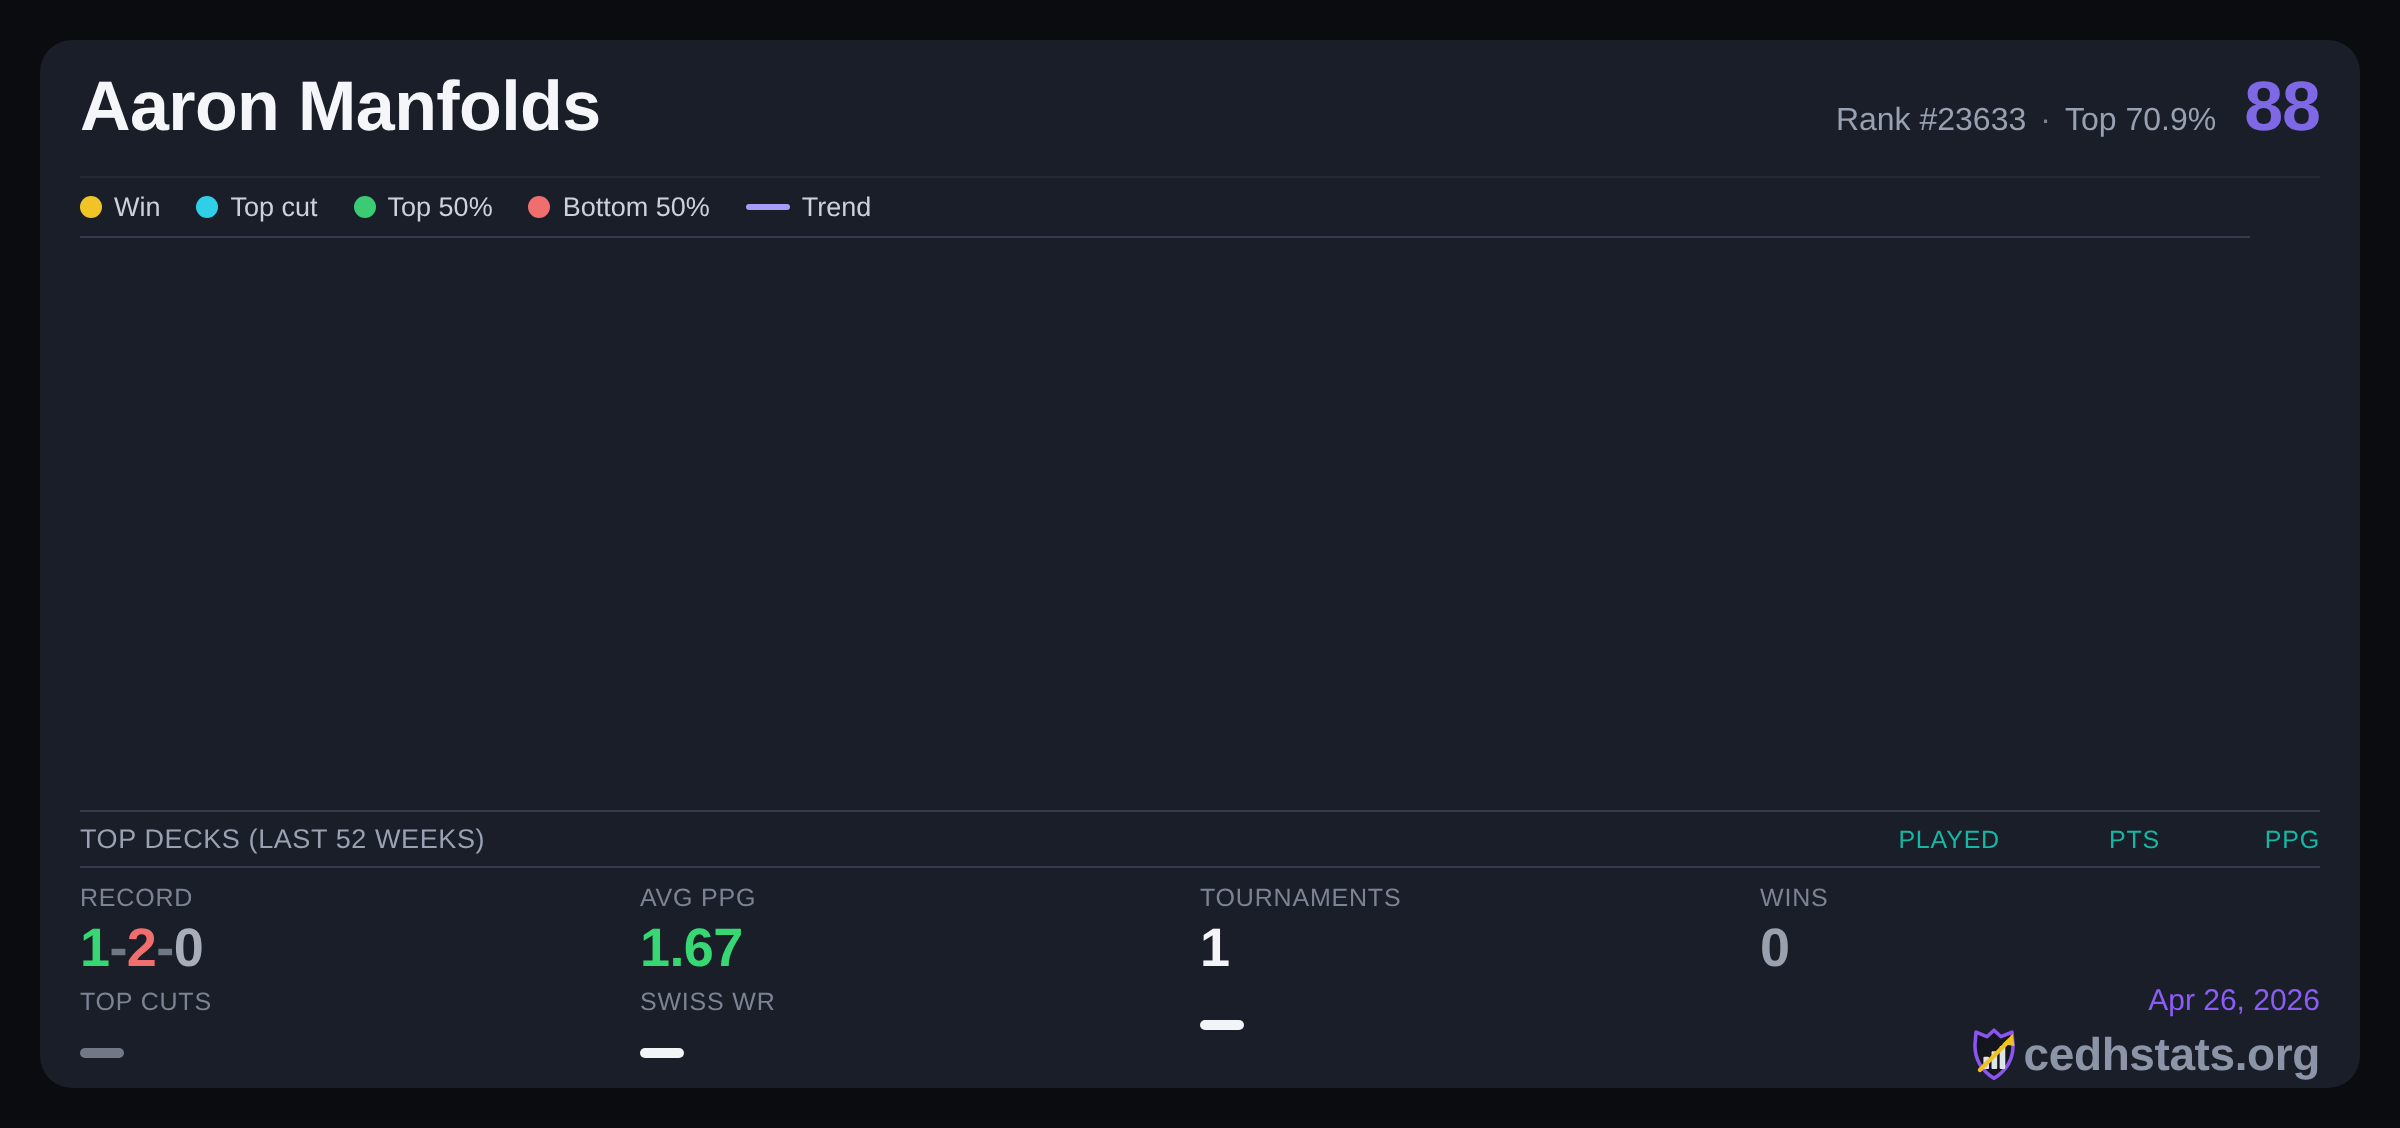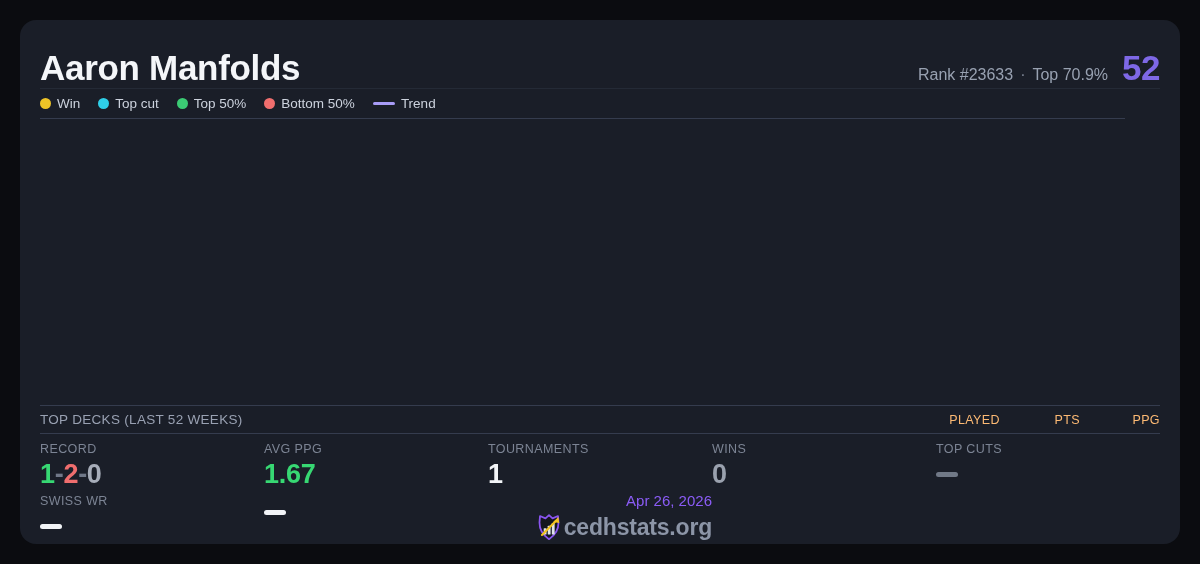"Aaron Manfolds" .card-header { align-items: flex-end -> center }
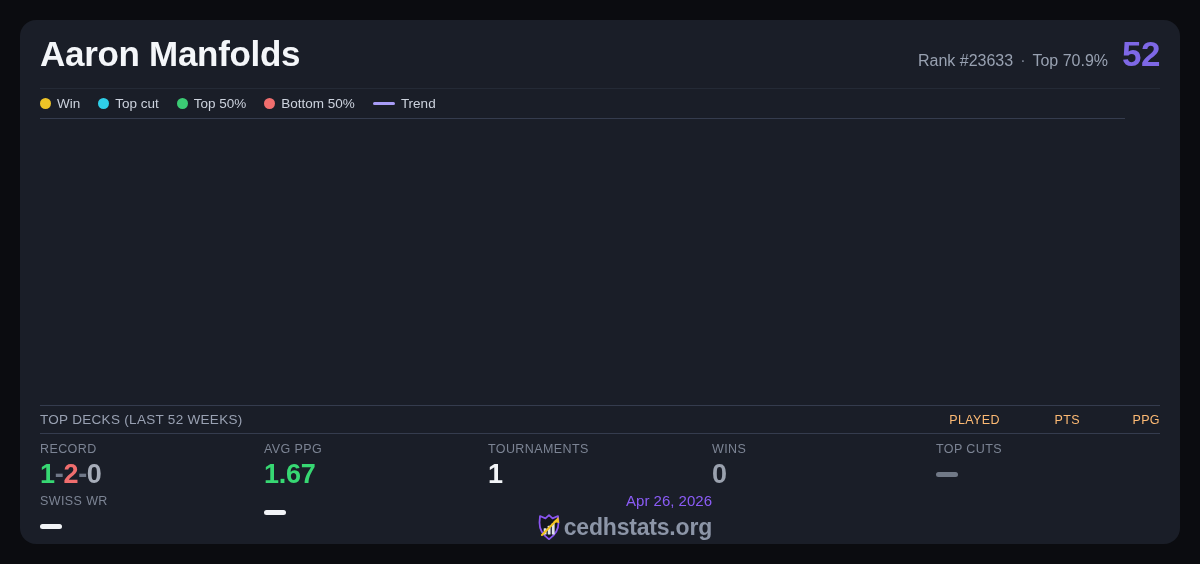"52" div.score { text: 52 -> 88 }
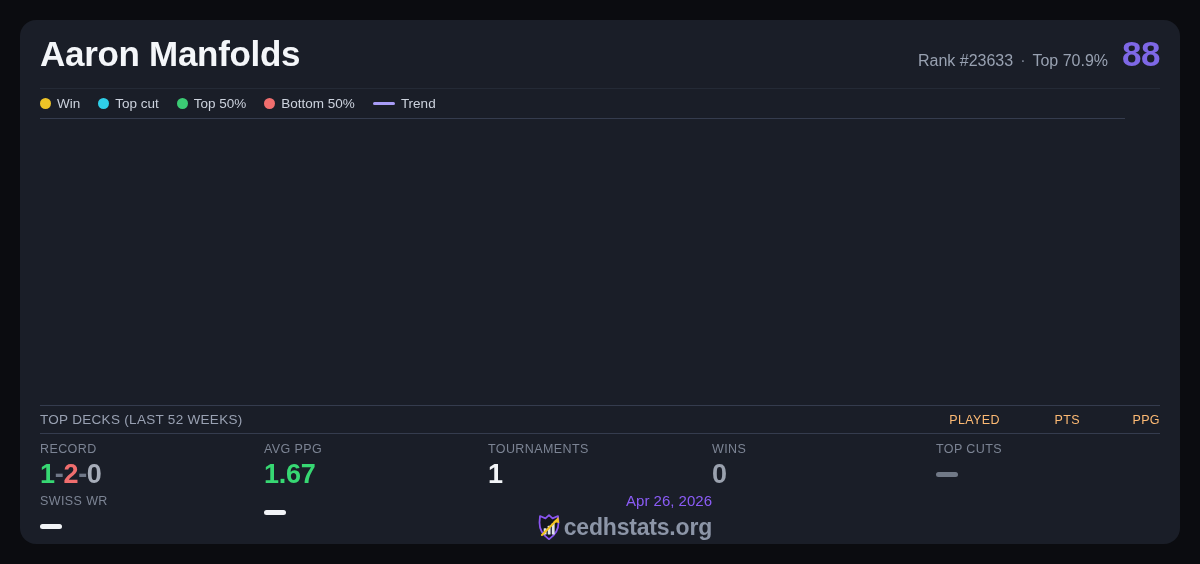"PLAYED" .deck-col { color: #fdba74 -> #14b8a6 }
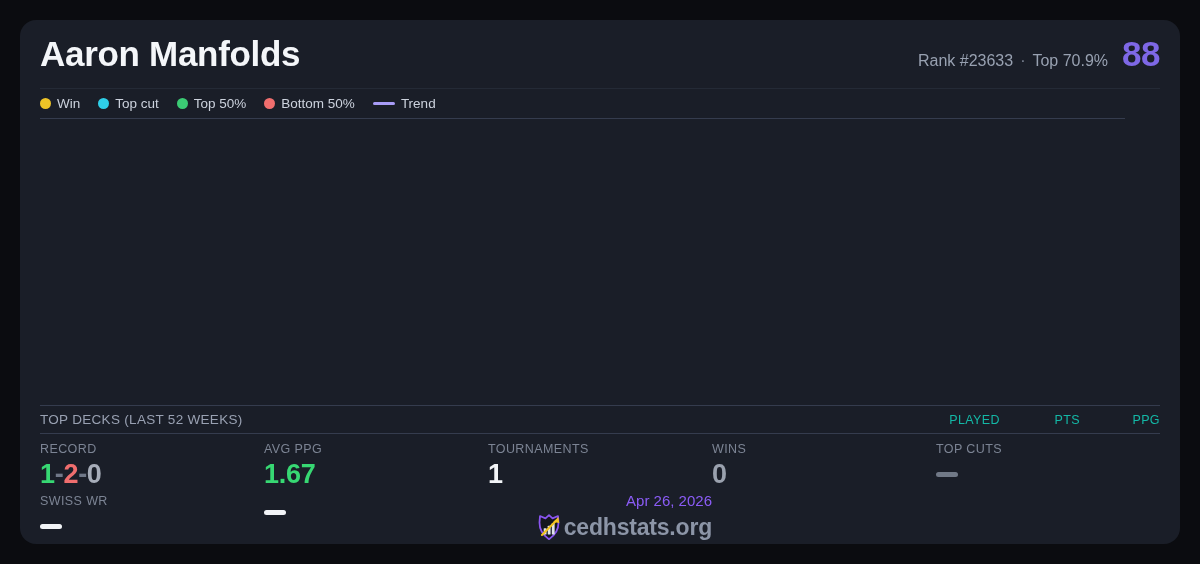"RECORD" .stats-grid { grid-template-columns: repeat(5,1fr) -> repeat(4,1fr) }
